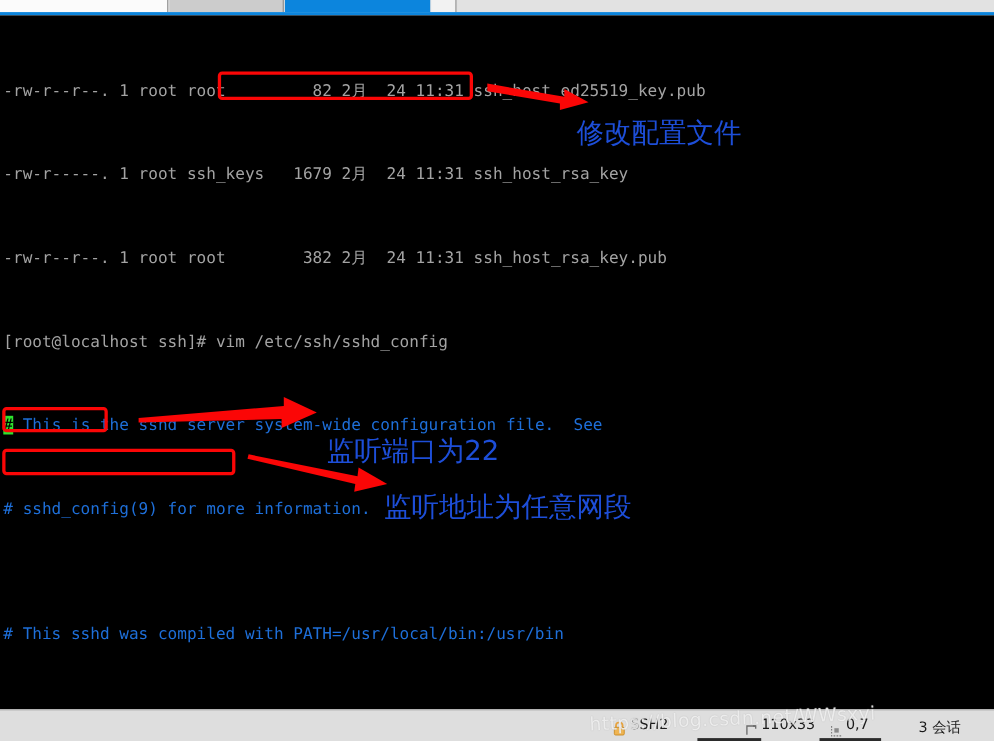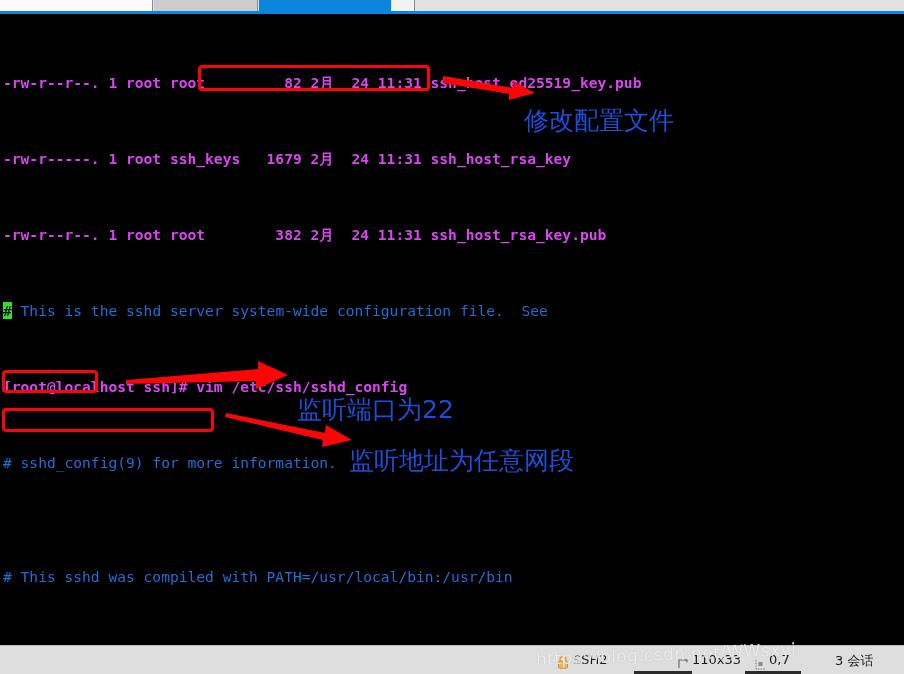"-rw-r--r--. 1 root root 82" .c-white { color: #d946ef -> #a3a3a3; font-weight: bold -> none }
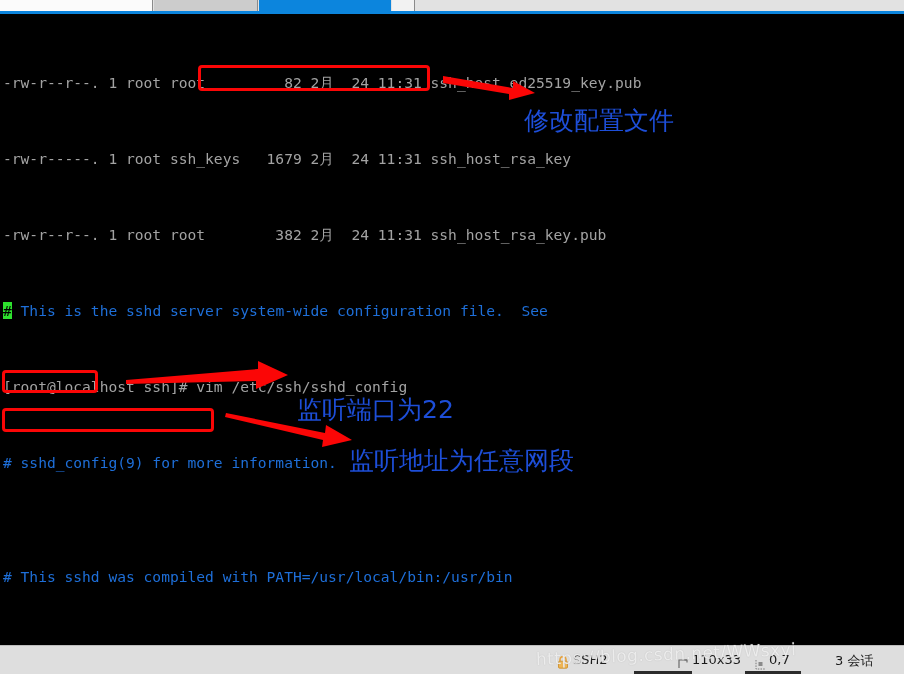"# This is the sshd" span.ln { order: before "[root@localhost ssh]# vim" -> after "[root@localhost ssh]# vim" }
